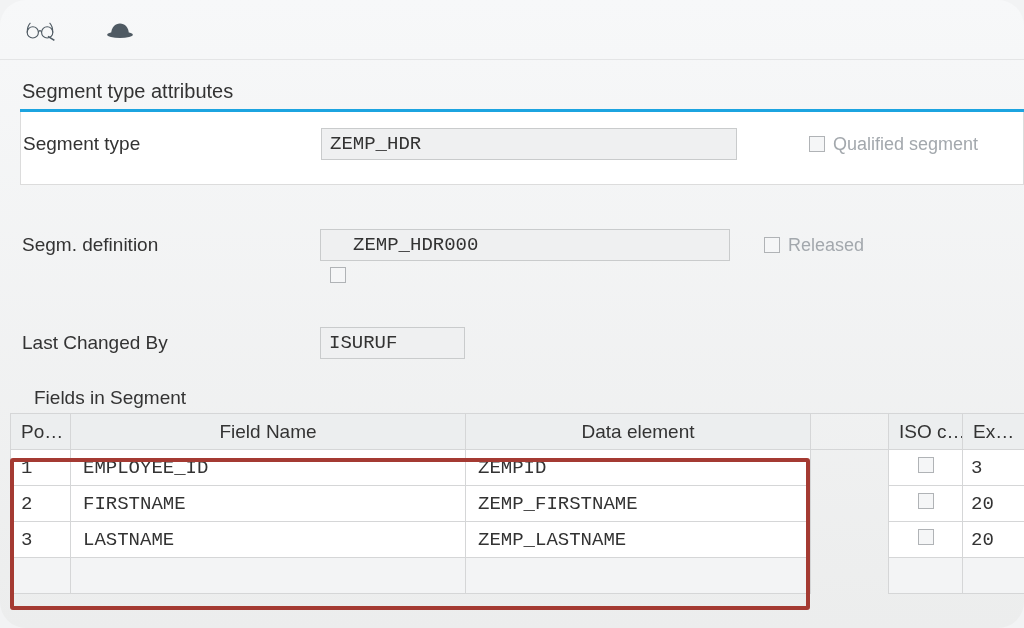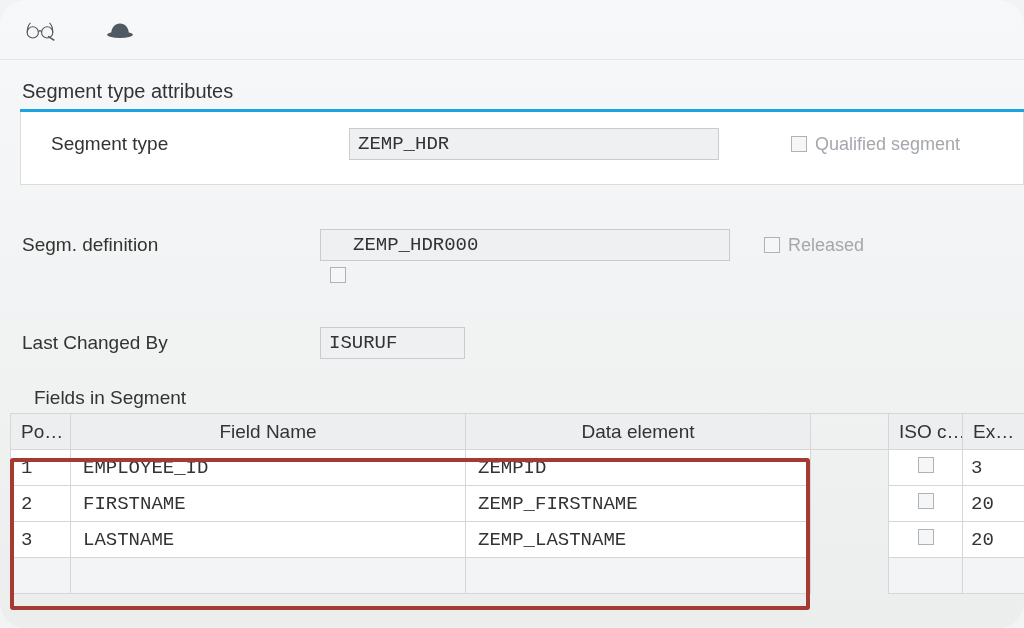"Segment type" .panel-body { padding: 10px 12px 18px 28px -> 10px 12px 18px 0 }
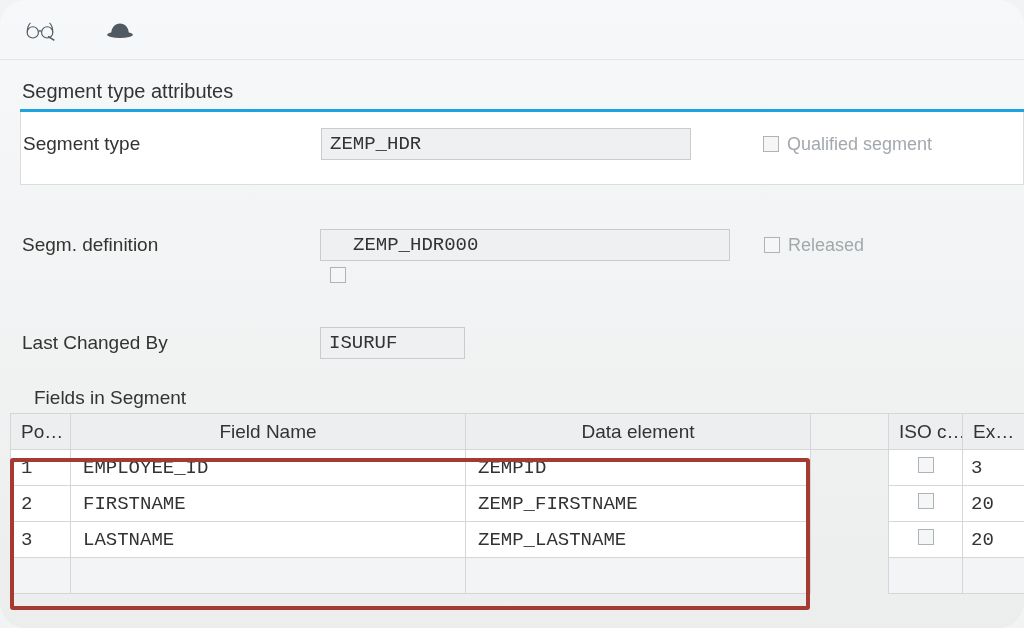"ZEMP_HDR" .w-st { width: 370px -> 416px }
